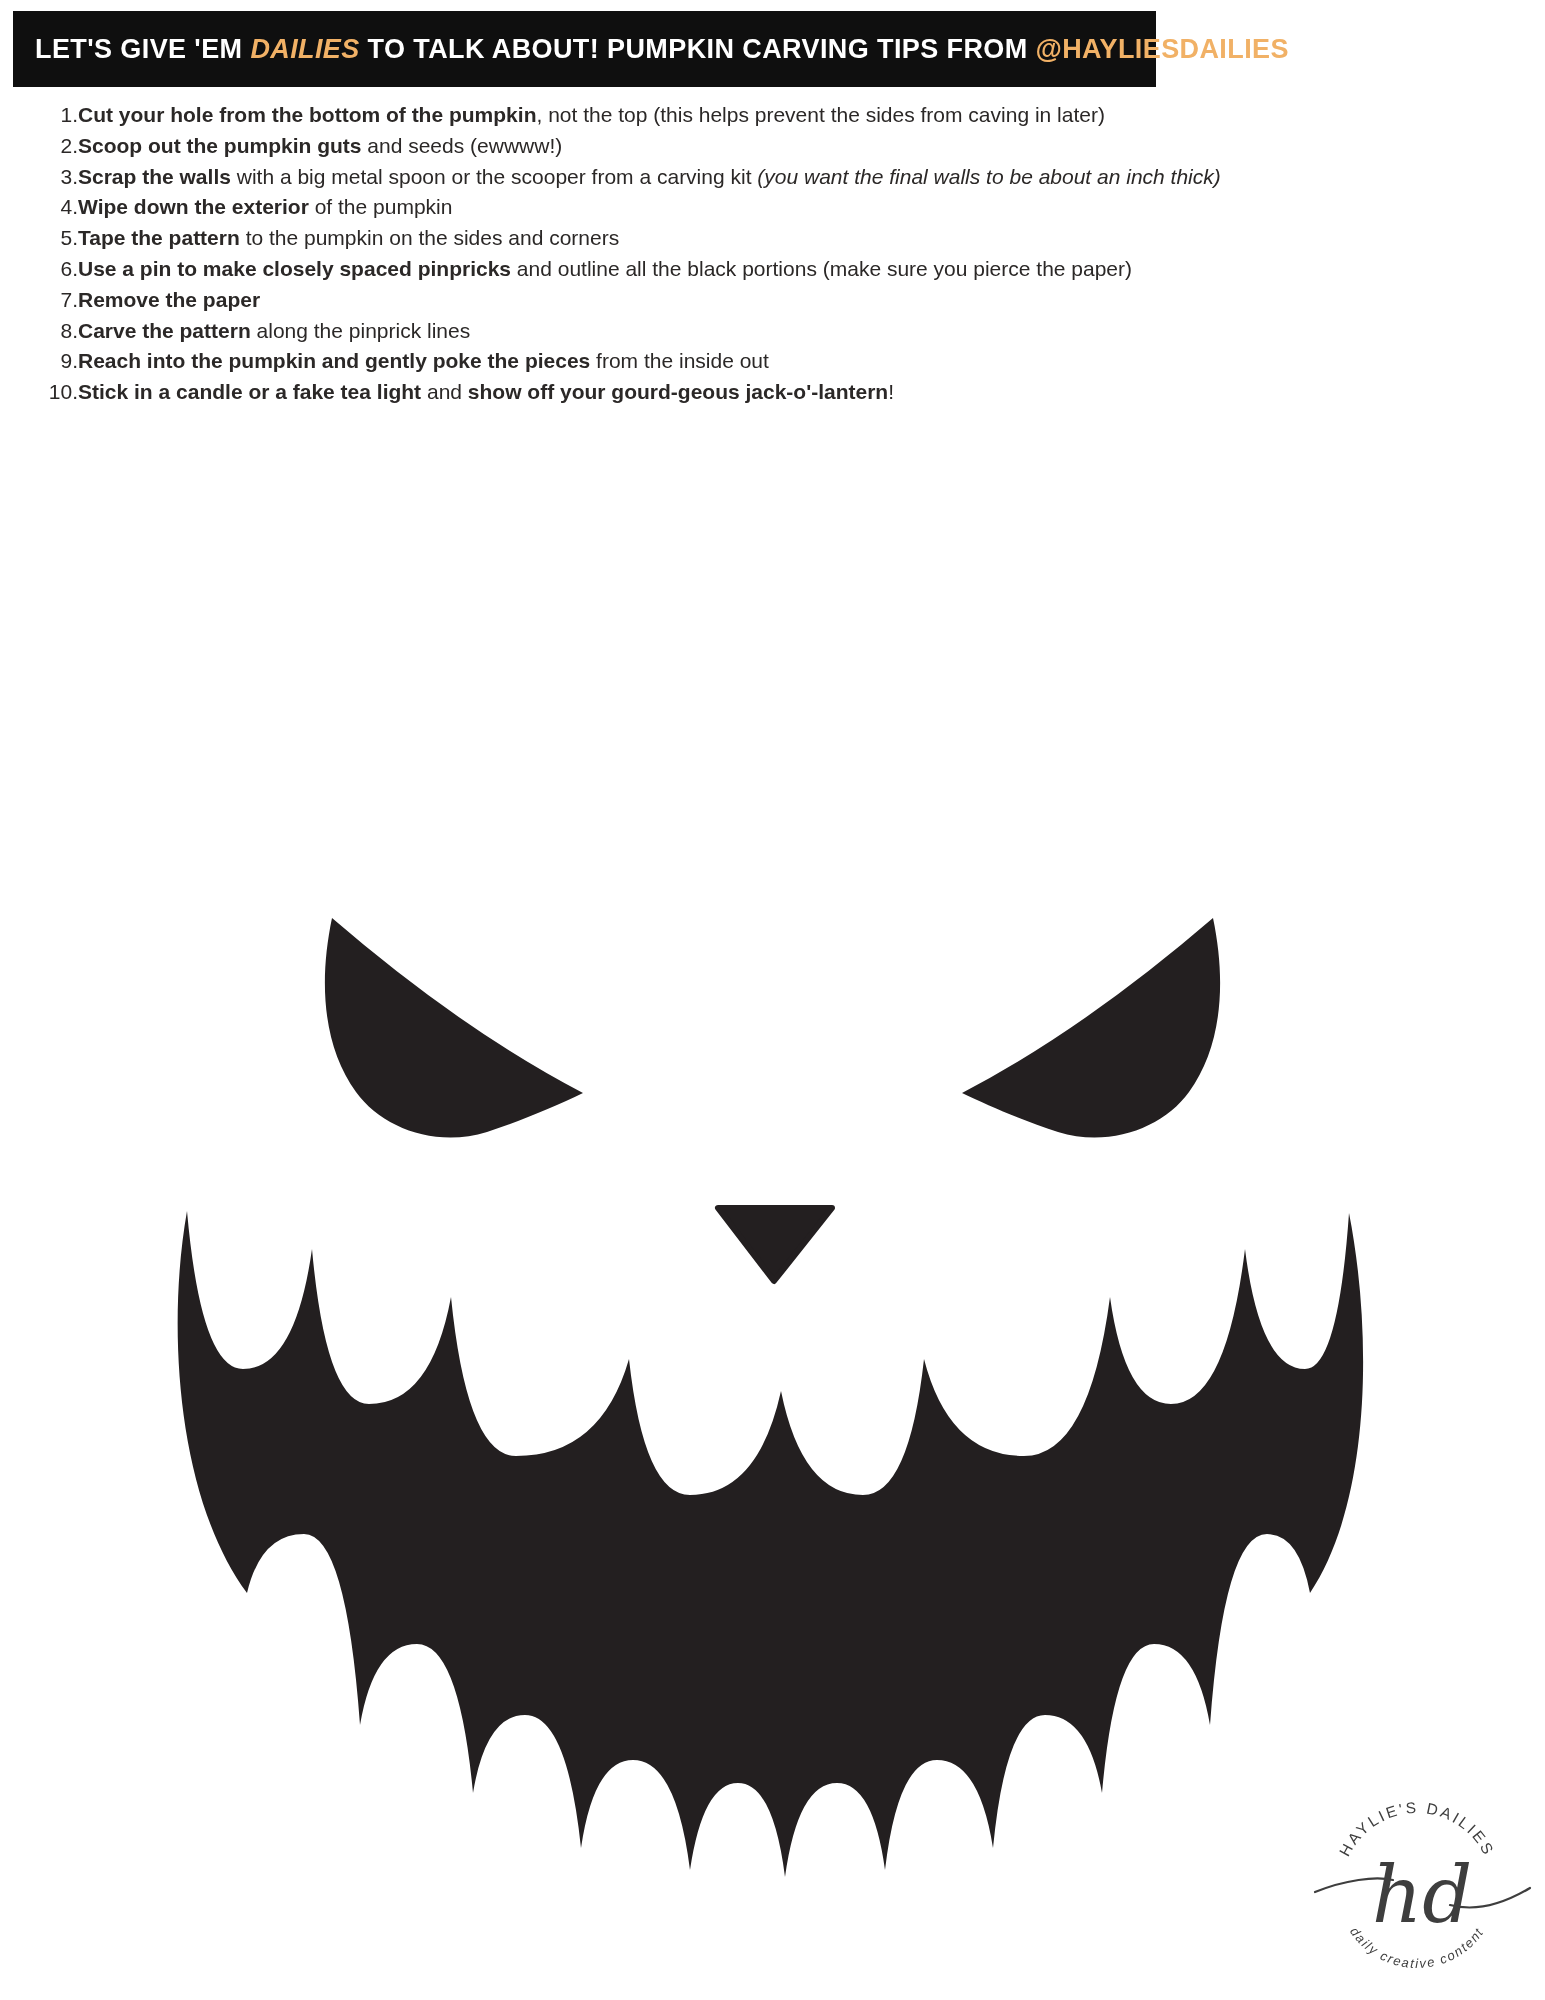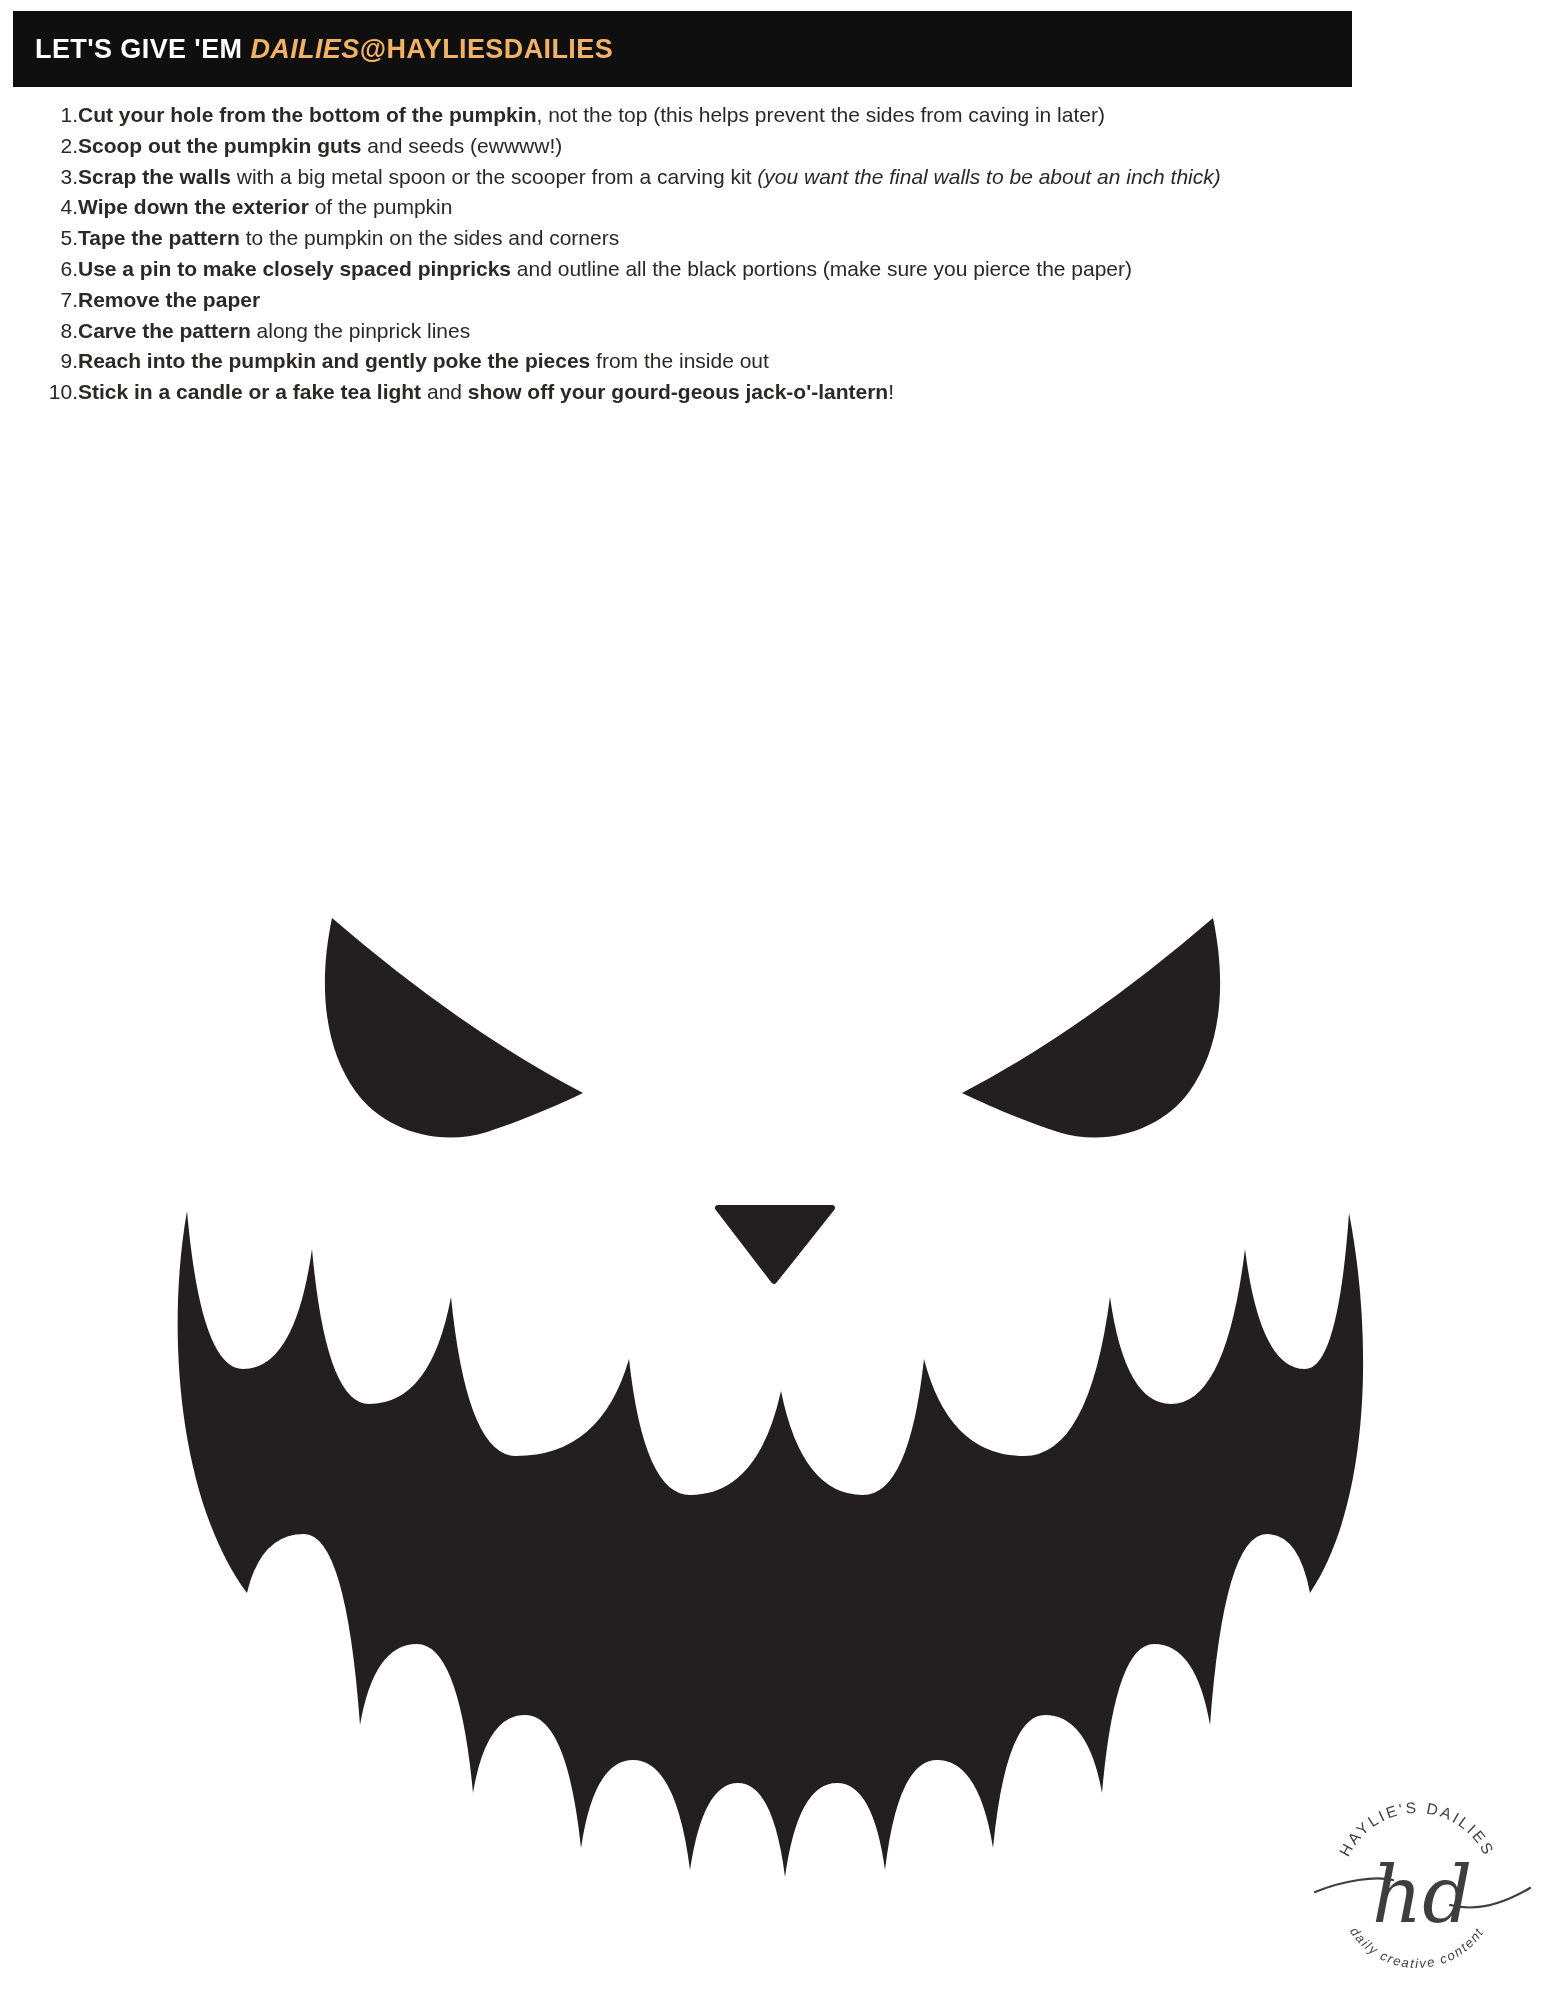"LET'S GIVE 'EM" .banner { width: 1339px -> 1143px }
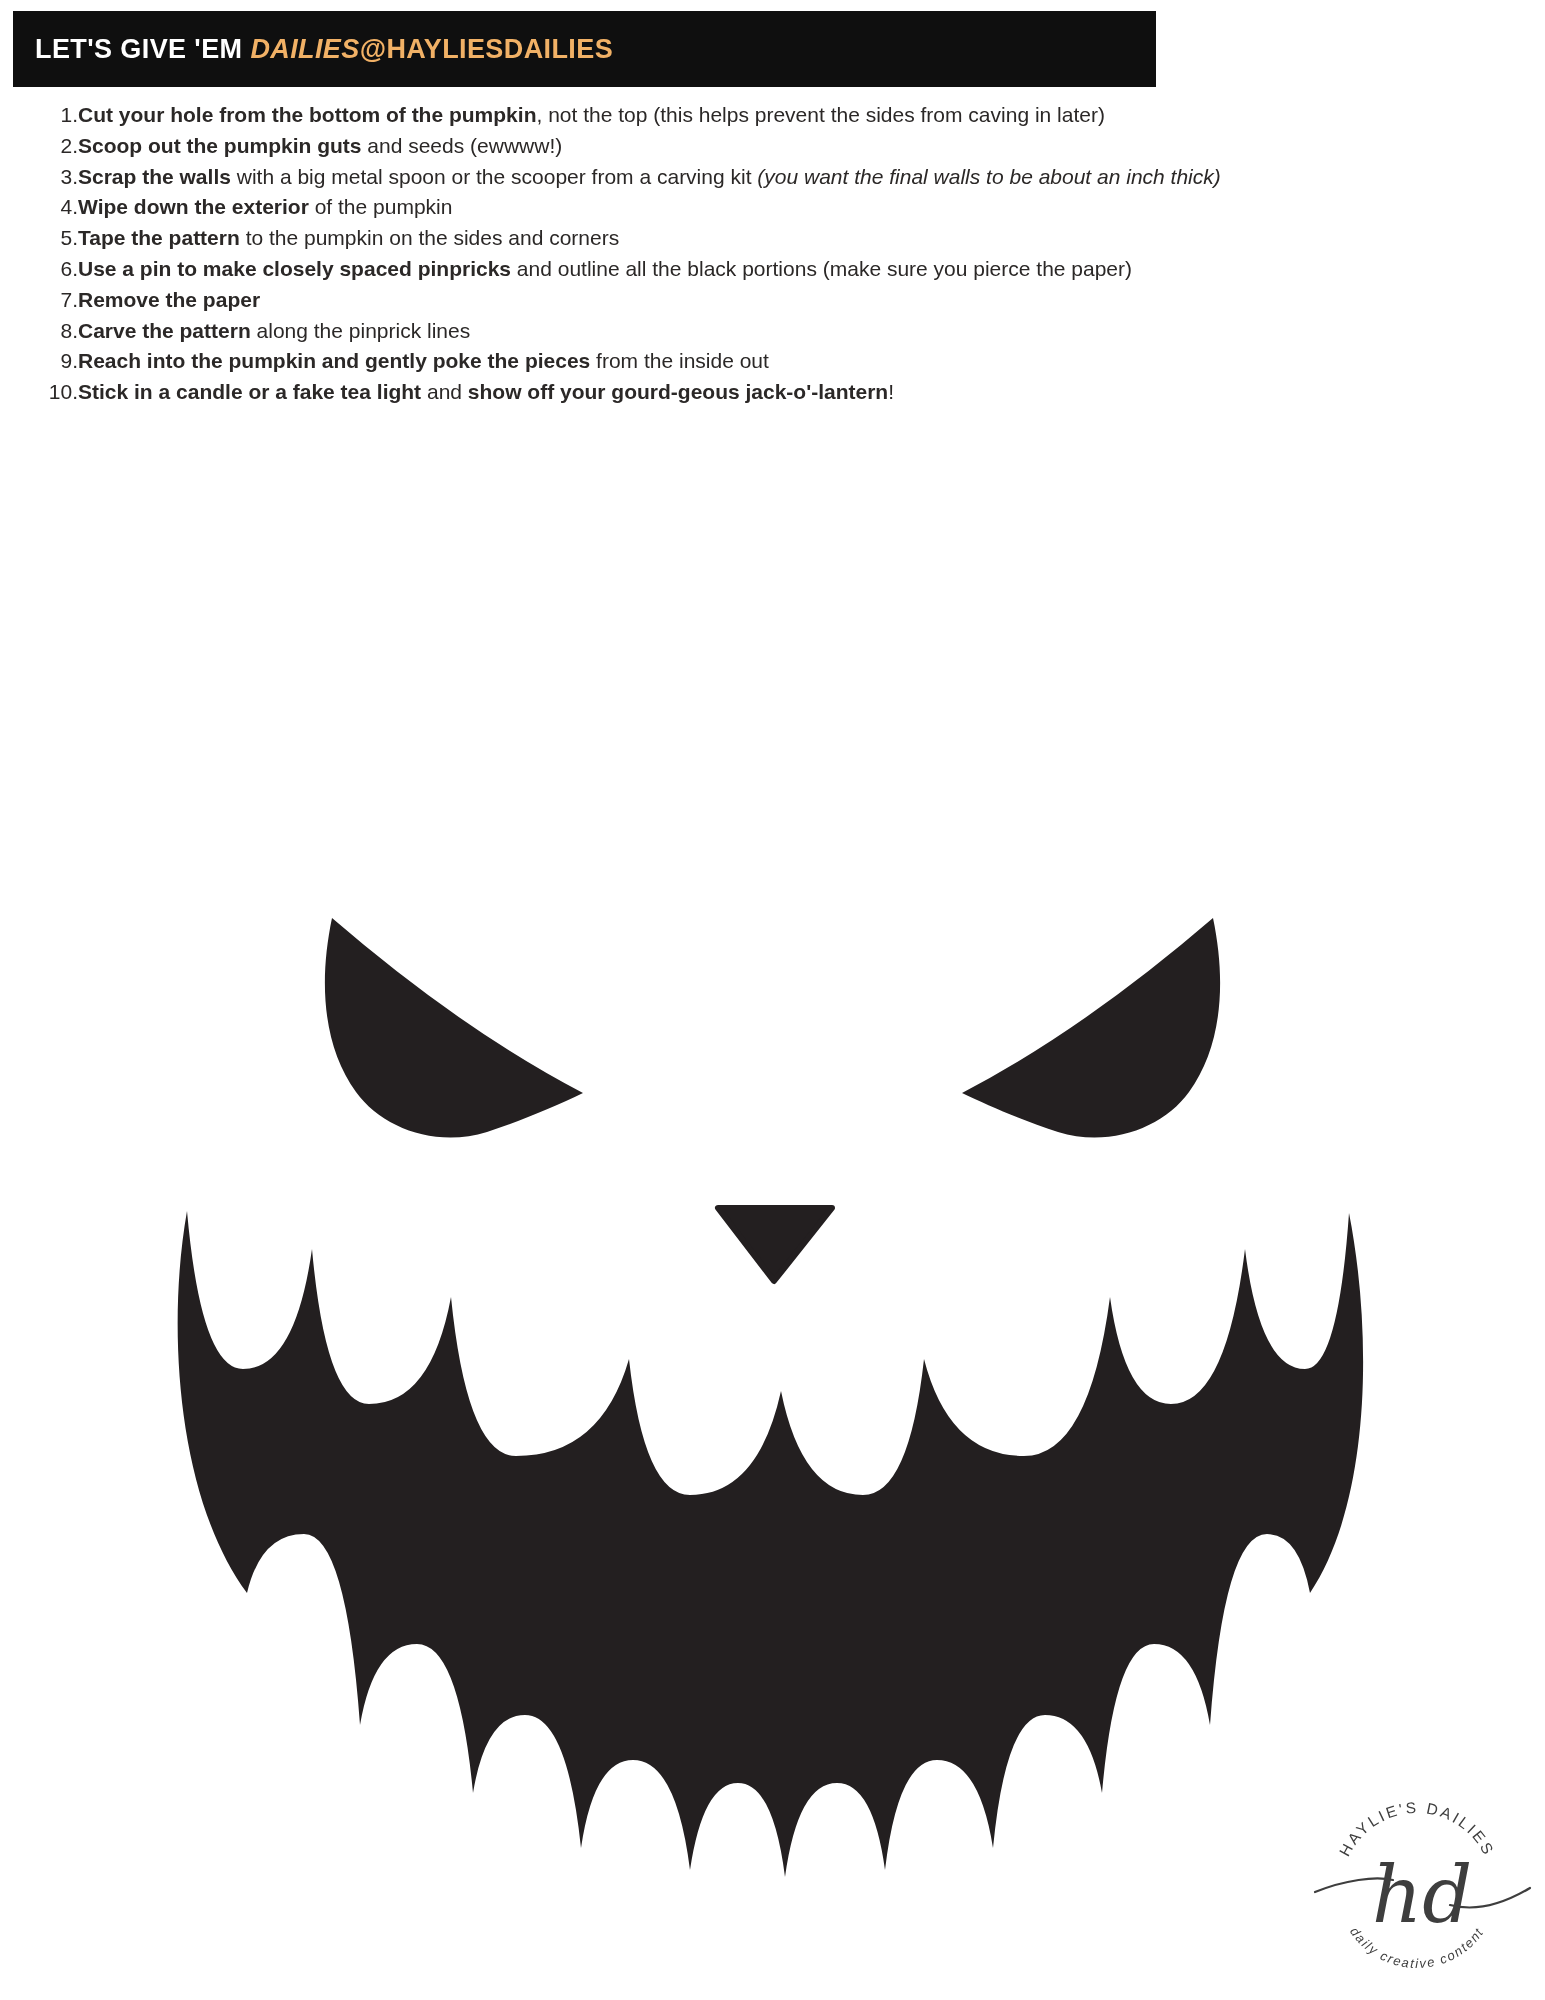"TO TALK ABOUT! PUMPKIN CARVING" span { html: none -> <span> TO TALK ABOUT! PUMPKIN CARVING TIPS FROM </span> }
